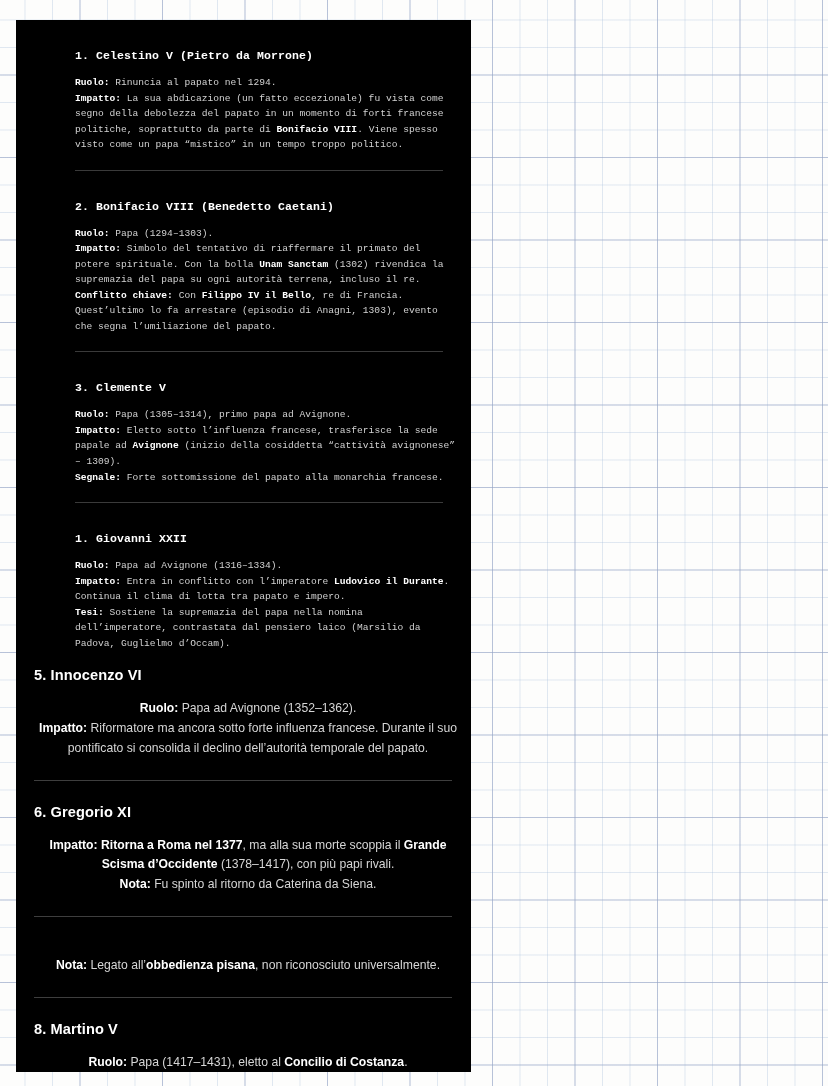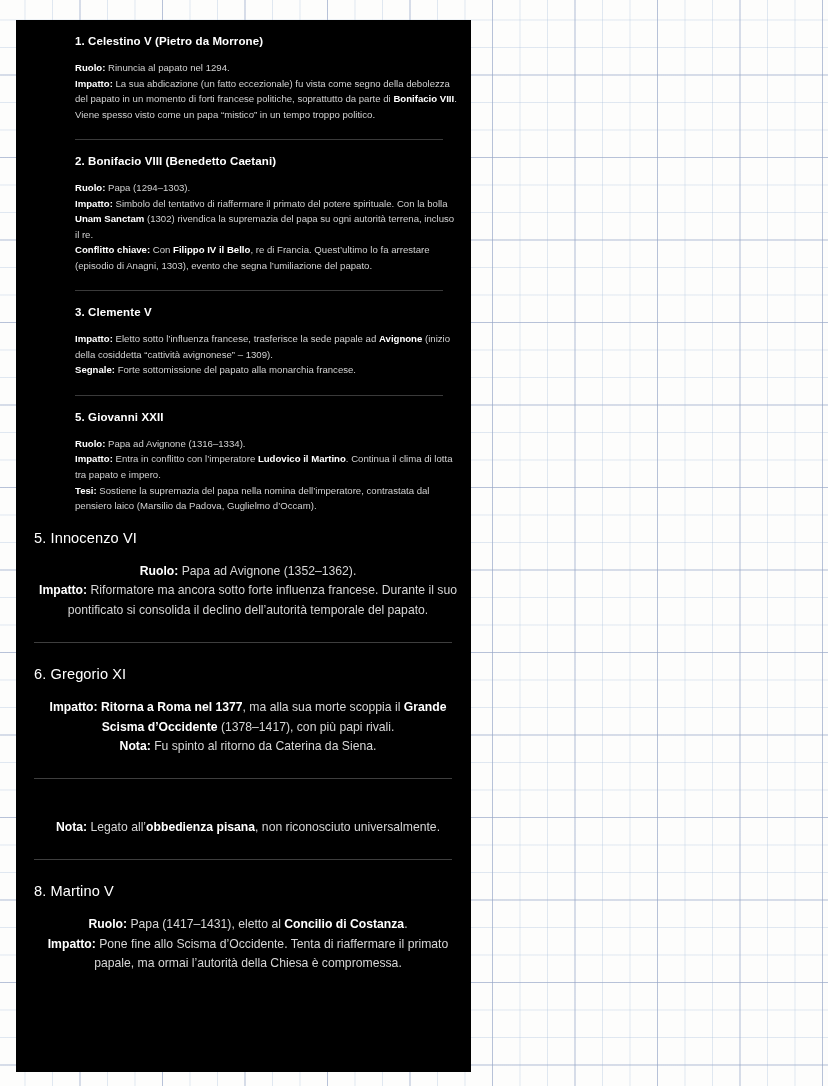"1. Celestino V (Pietro da" .scale-a .sec-block { font-family: none -> Liberation Mono, monospace; padding-top: 15px -> 29px }
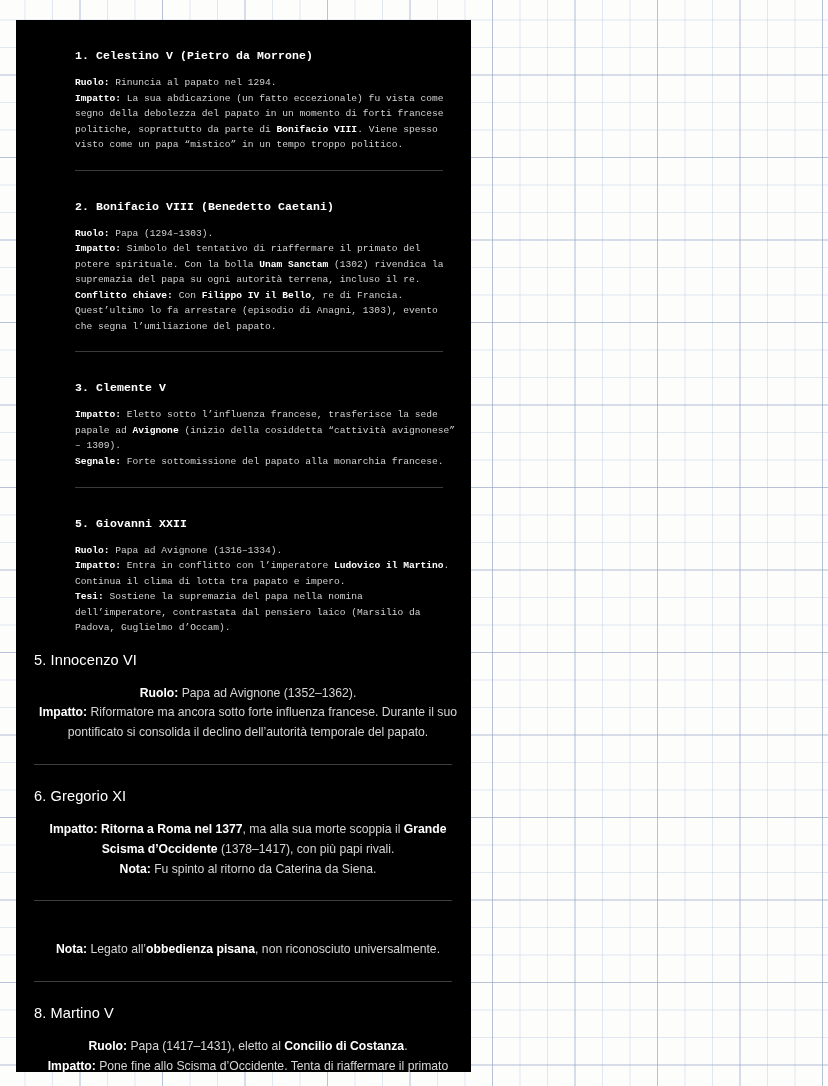"Ruolo: Papa (1305–1314), primo papa" span.line { html: none -> <span><b>Ruolo:</b><span> Papa (1305–1314), primo papa ad Avignone.</span></span> }
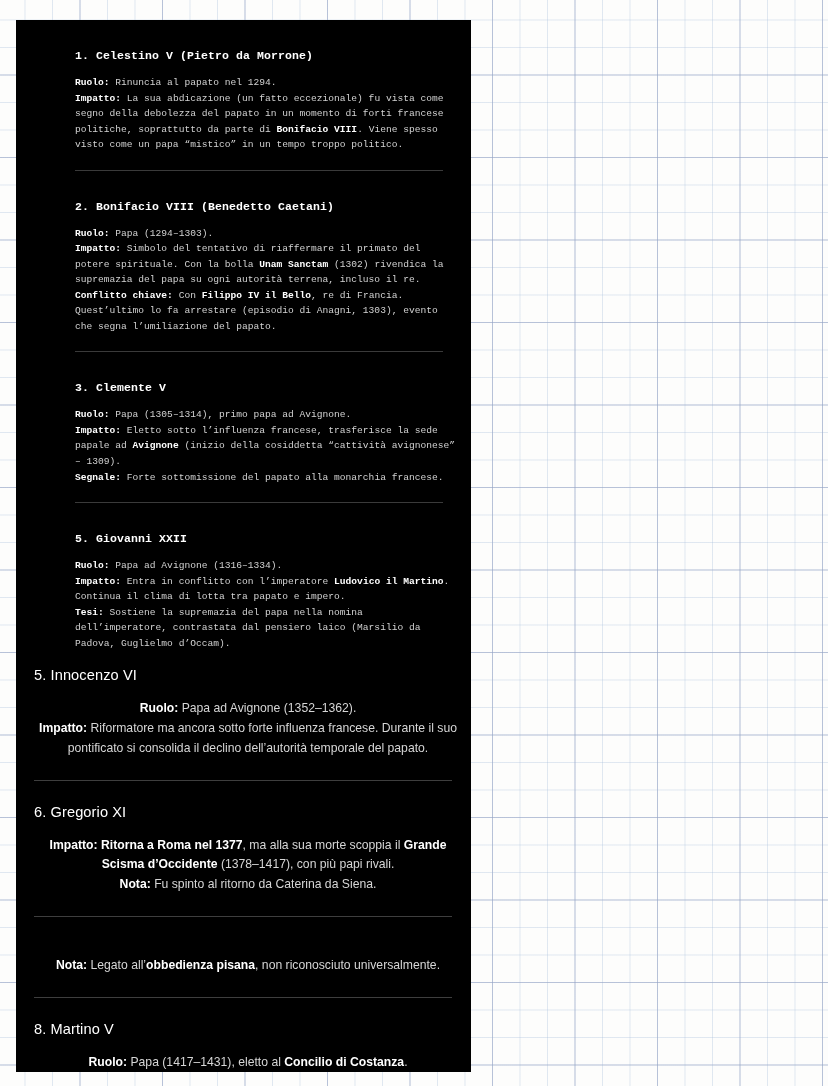"5. Giovanni XXII" div.sec-title { text: 5 -> 1 }
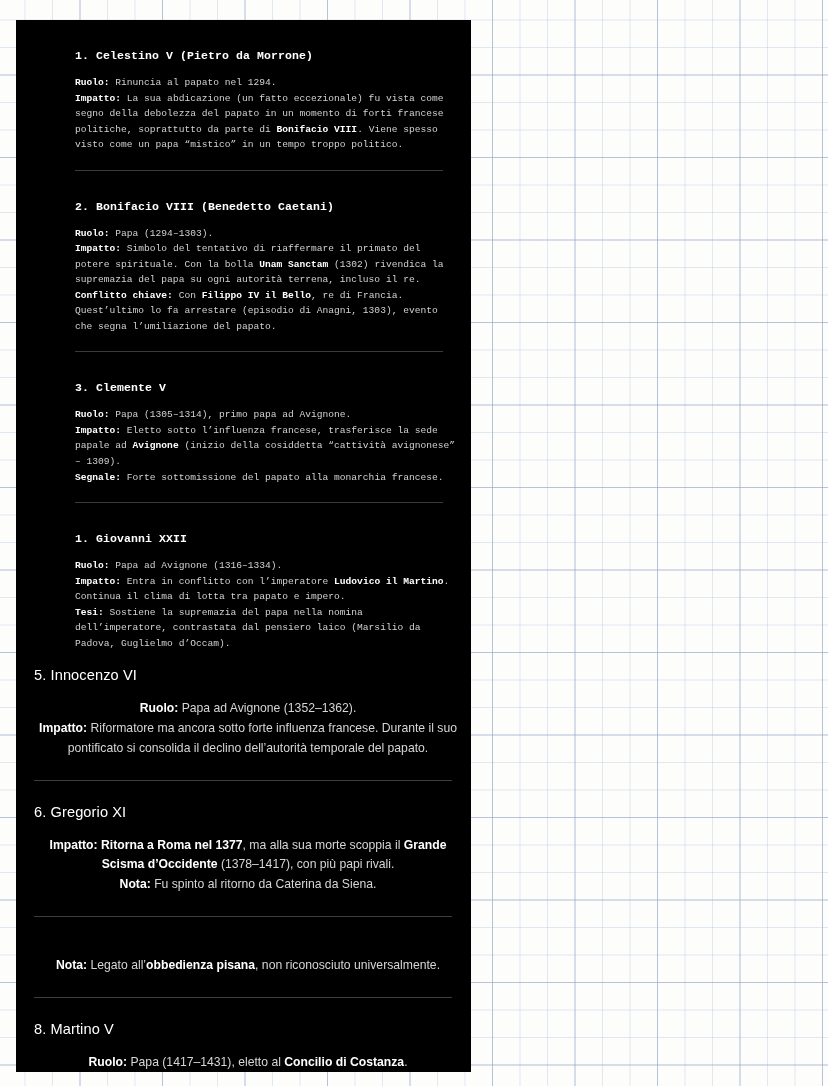"Ludovico il Martino" b { text: Martino -> Durante }
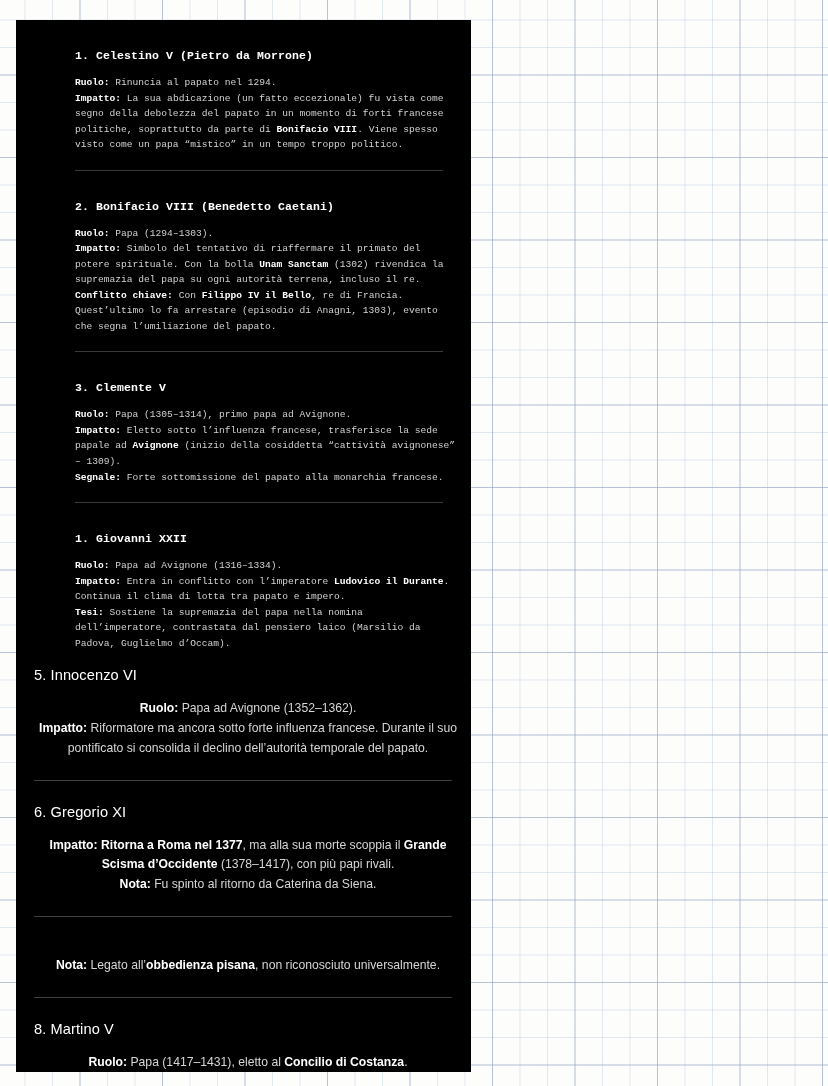"5. Innocenzo VI" .scale-b .sec-title { font-weight: normal -> bold }
